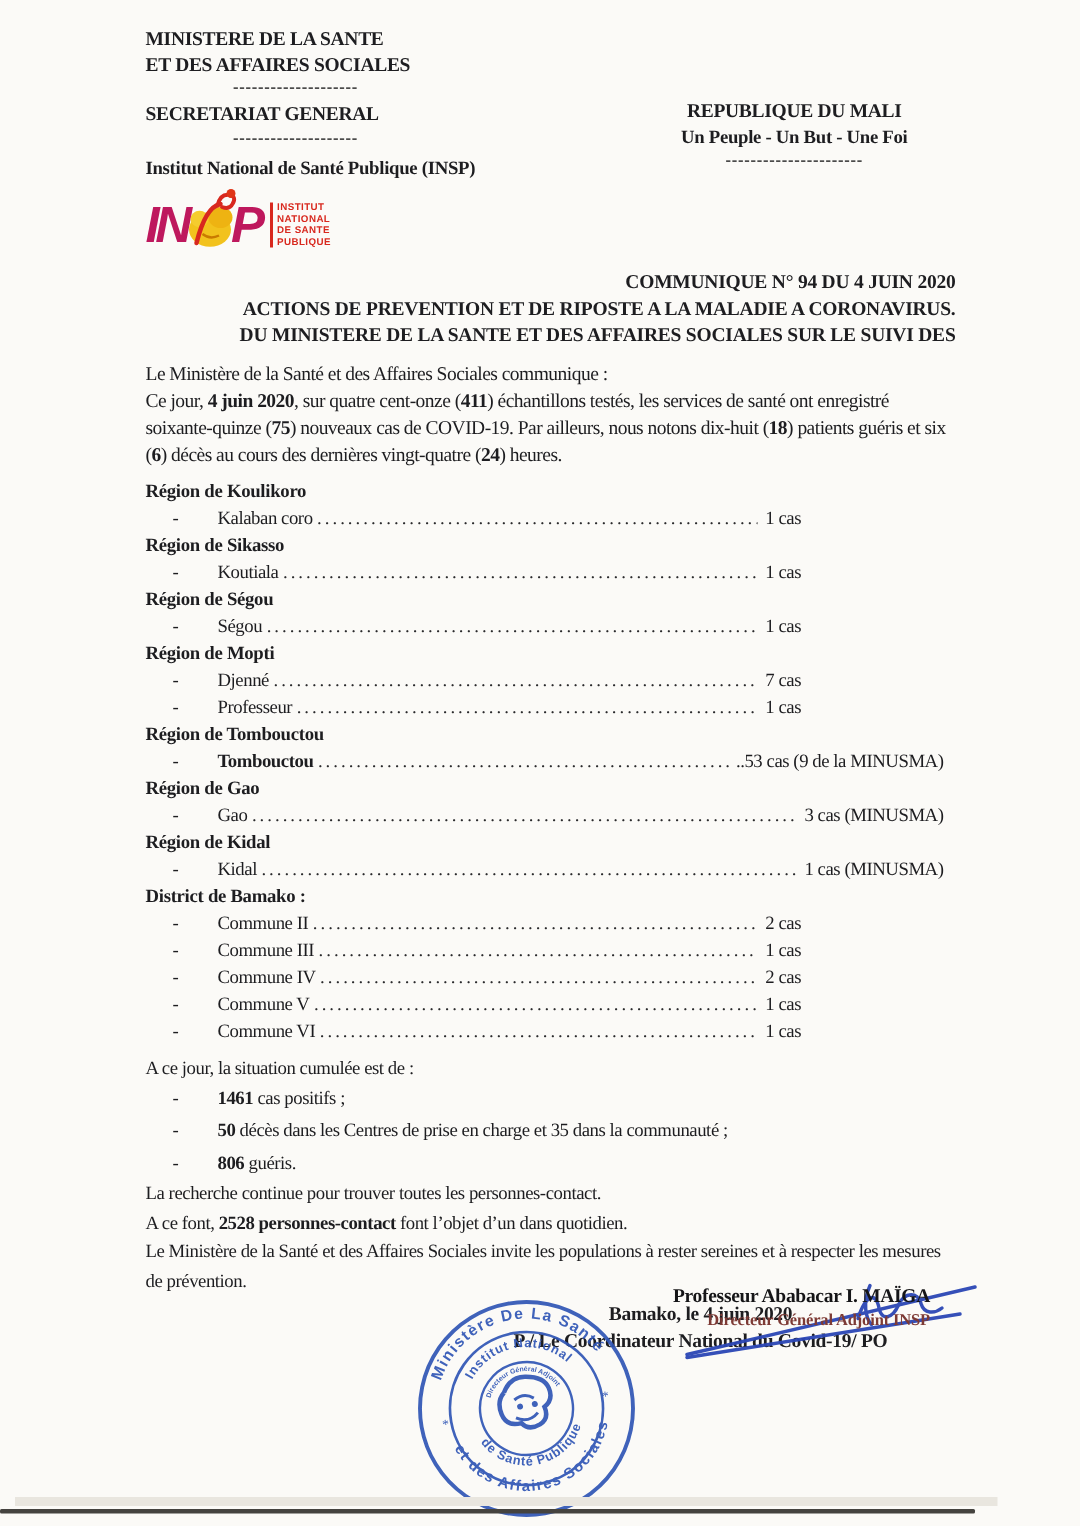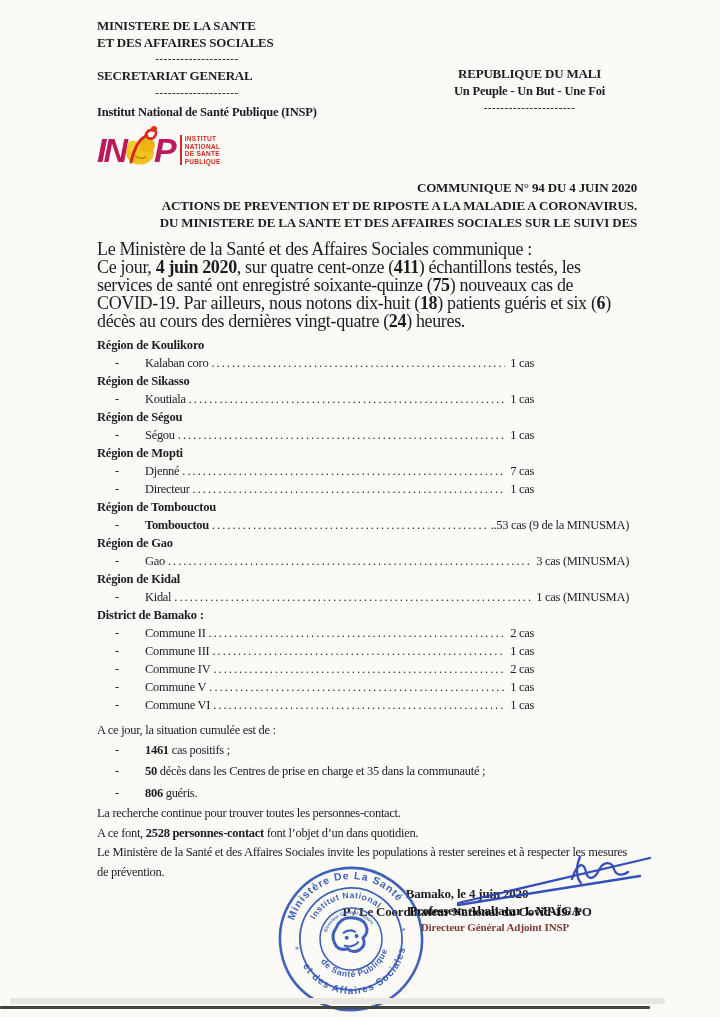"Le Ministère de la Santé et des Affaires Sociales communique" .intro { font-size: 18px -> 13px }
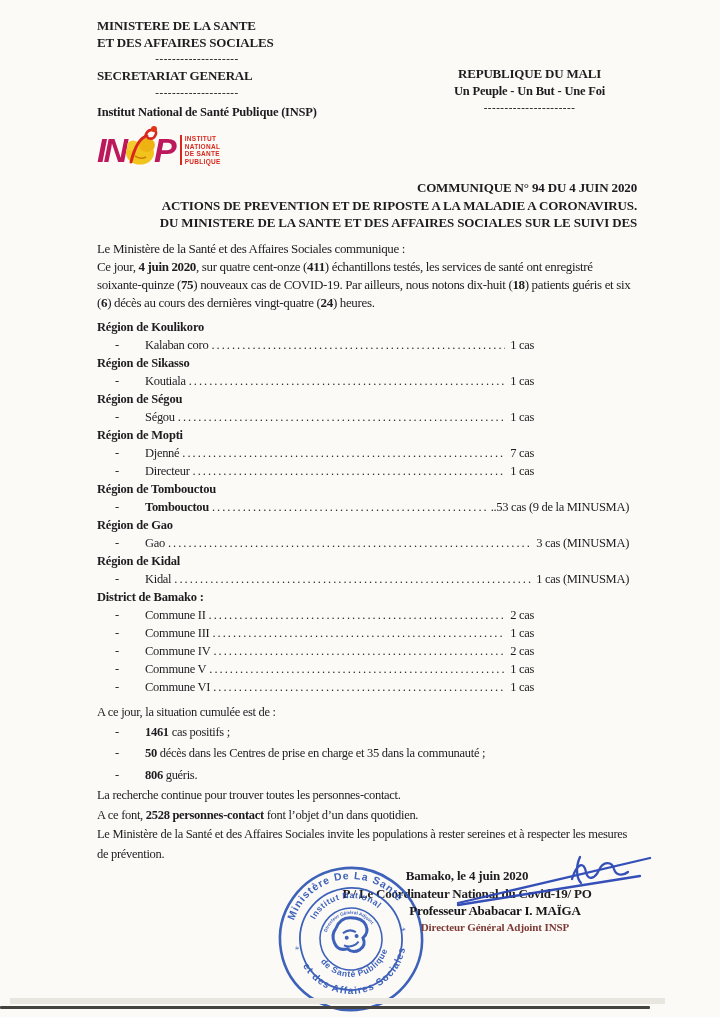"Directeur" span.row-label { text: Directeur -> Professeur }
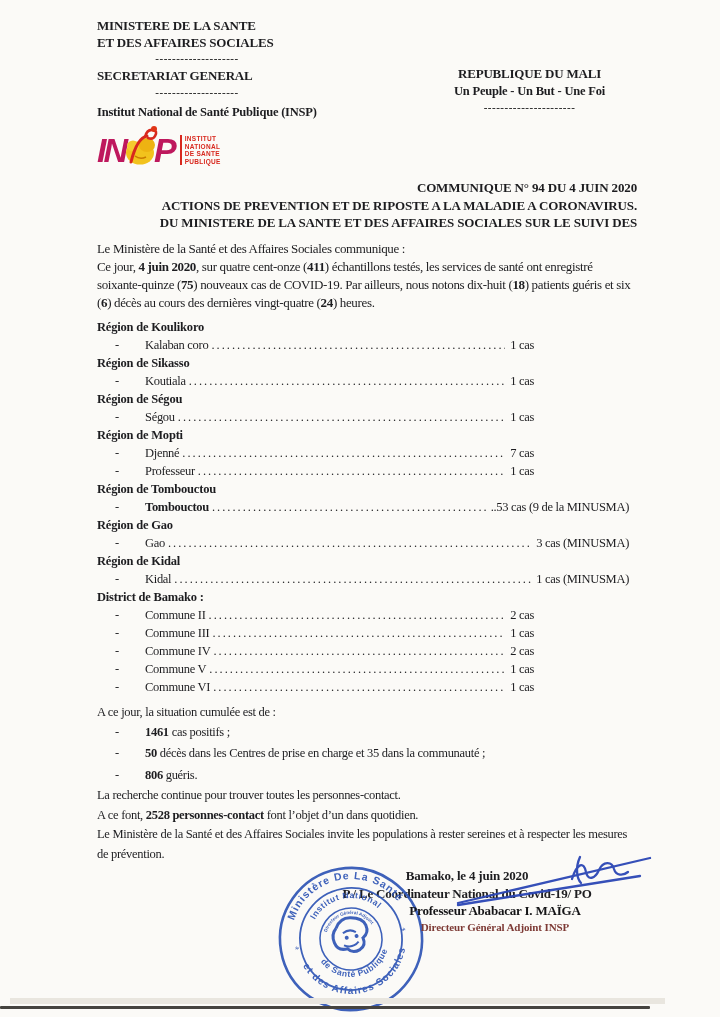"Professeur Ababacar I. MAÏGA" .signer { text-align: center -> right; top: 903px -> 856px }
